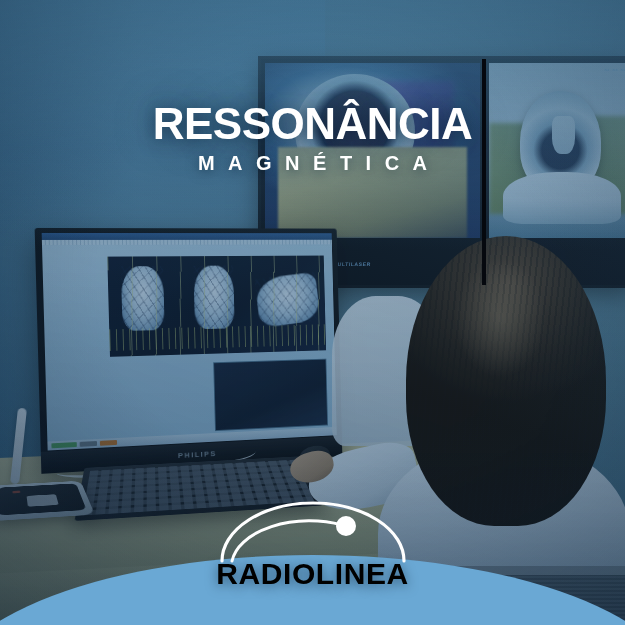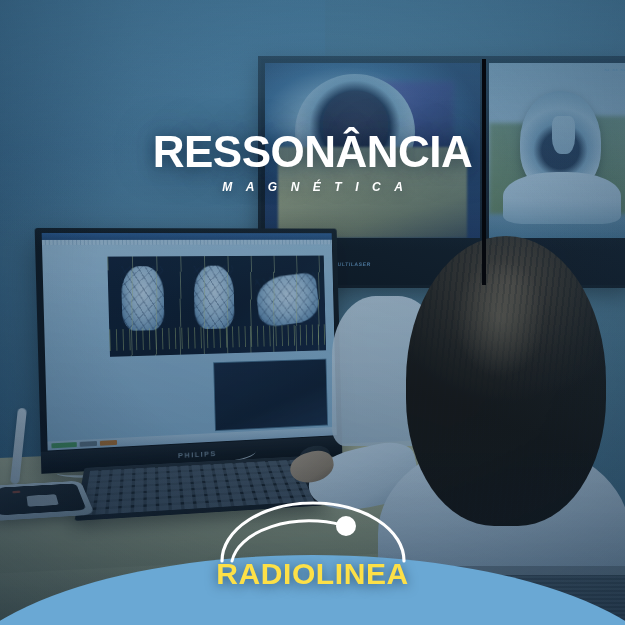"RESSONÂNCIA" .overlay { margin-top: 28px -> none }
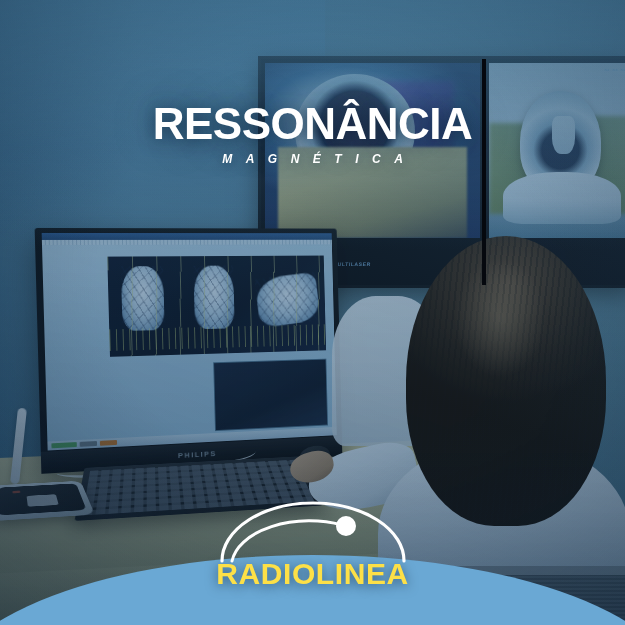"MAGNÉTICA" .title-sub { font-size: 12px -> 20px; font-style: italic -> none }
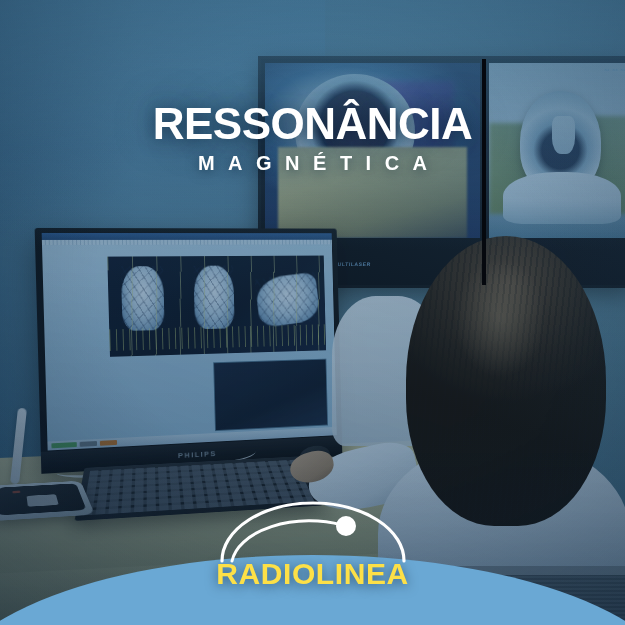"RADIOLINEA" .logo-name { color: #fde047 -> #000000 }
